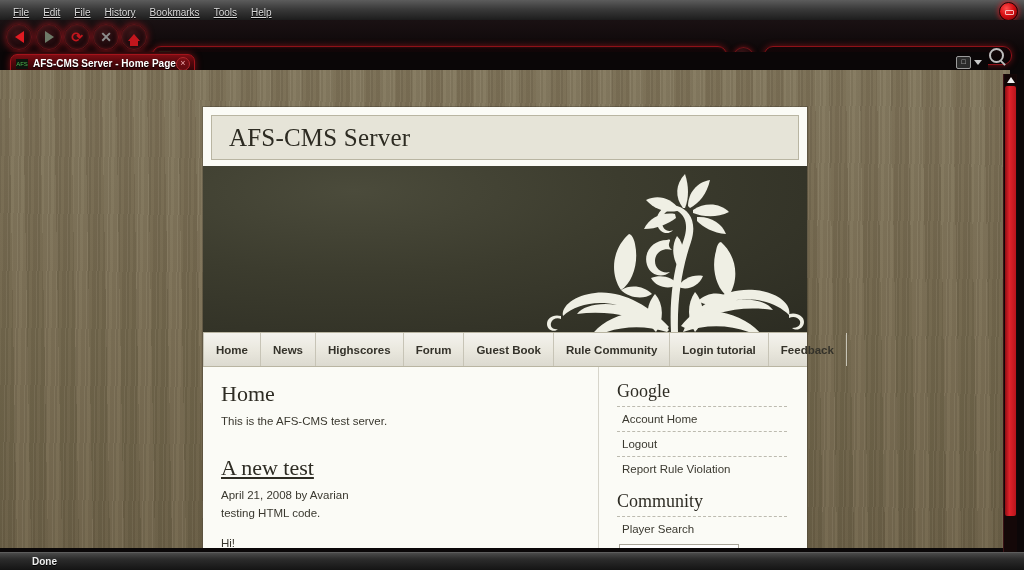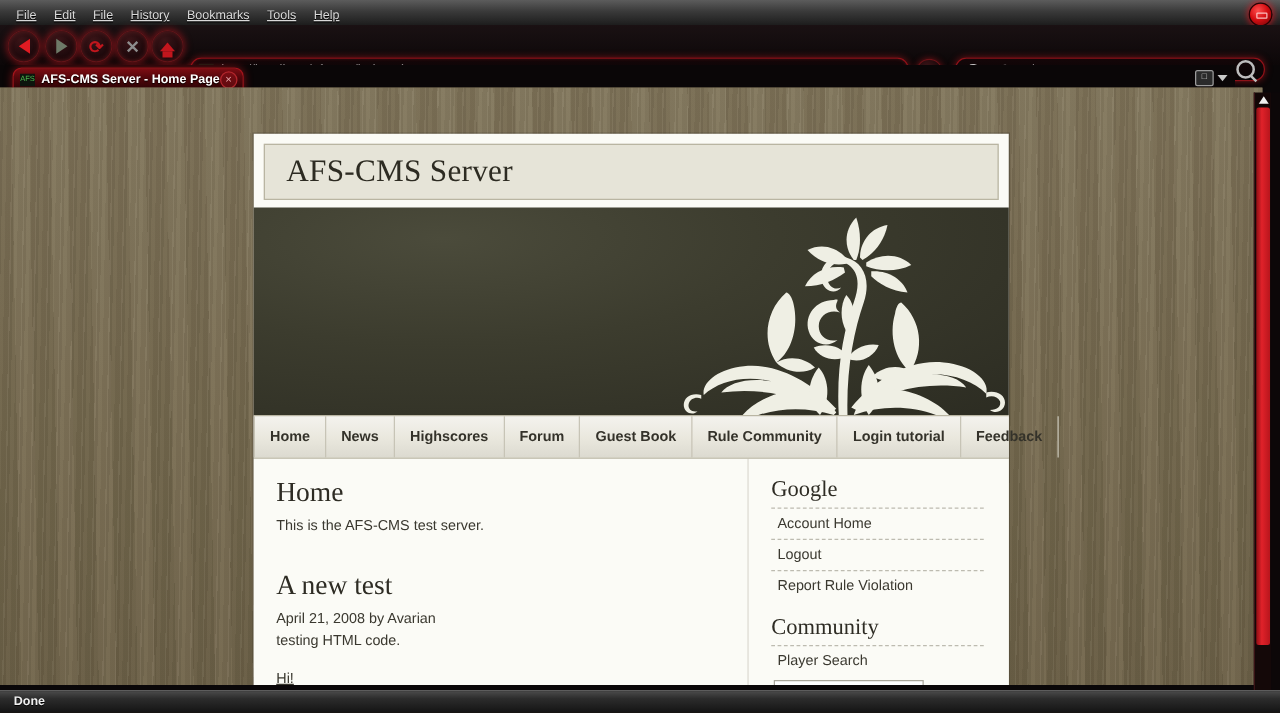"A new test" .h-main.second { text-decoration: none -> underline }
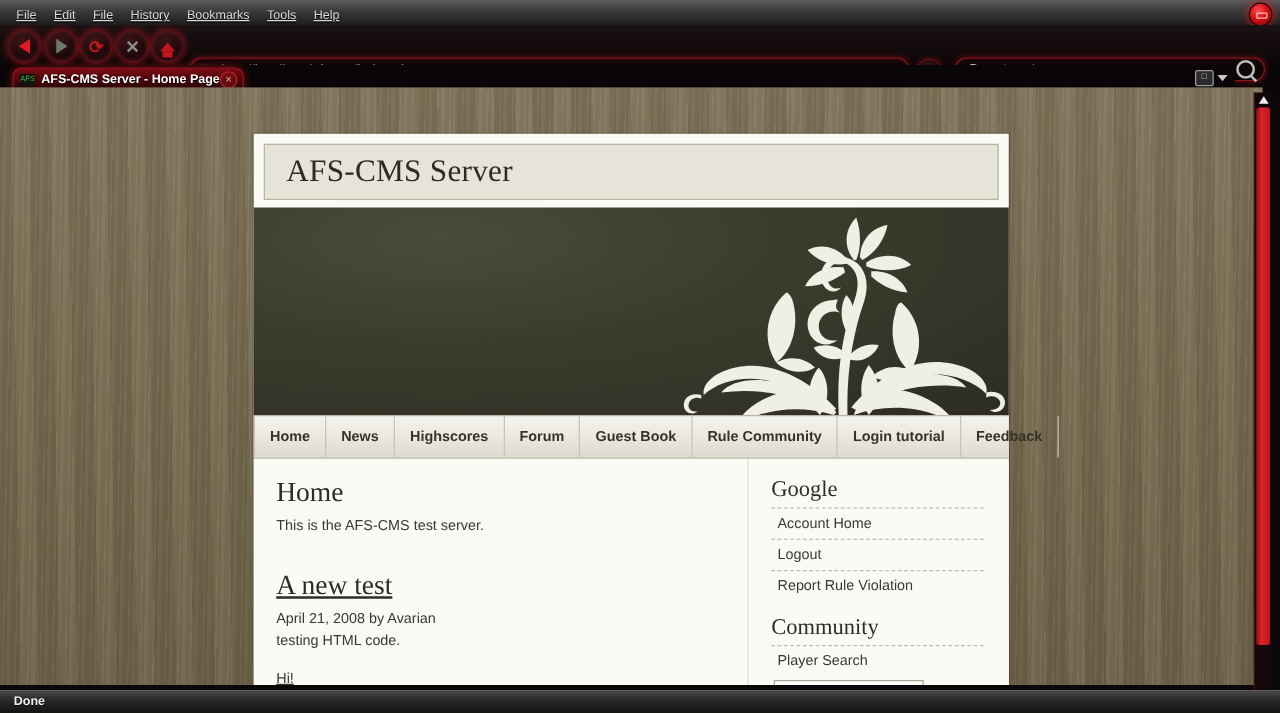"Done" .statusbar { padding-left: 11px -> 32px }
